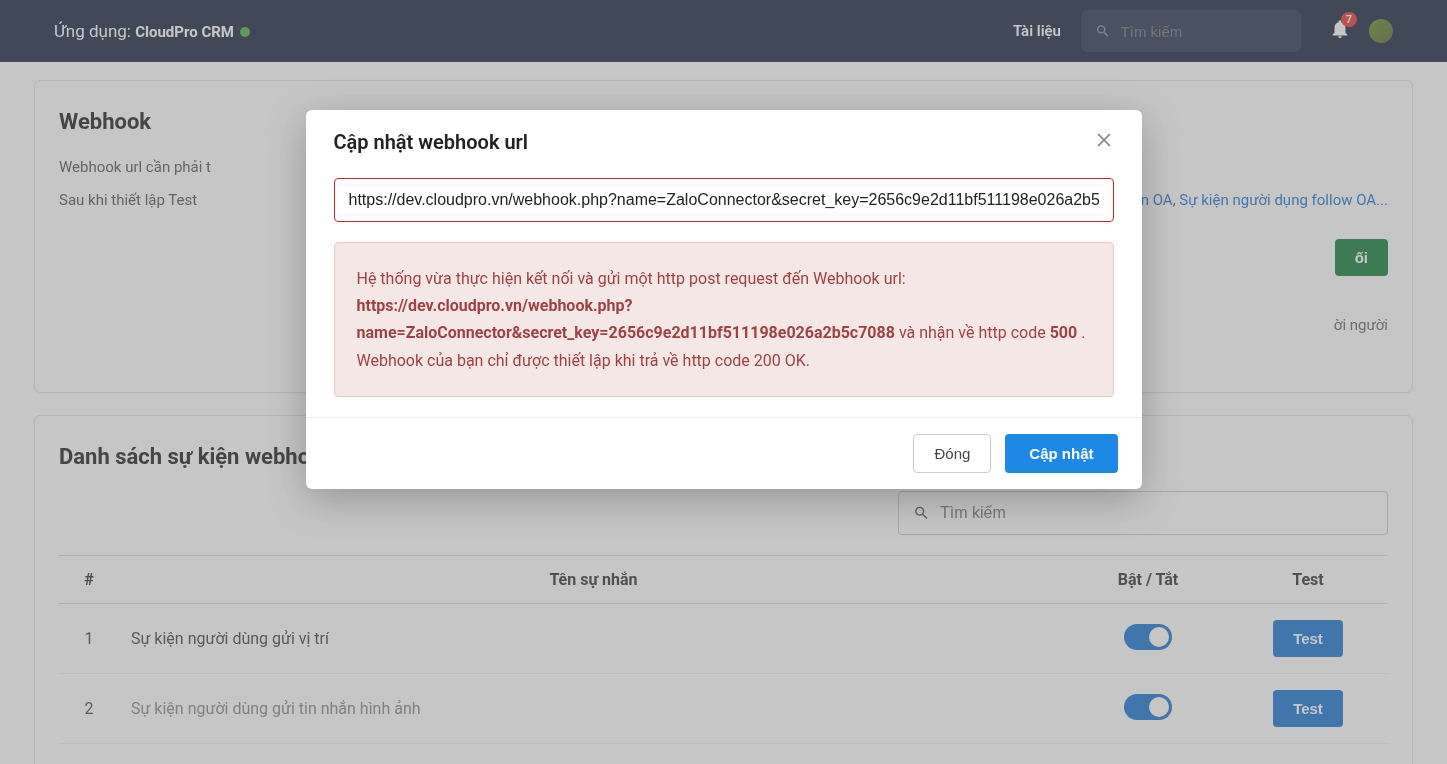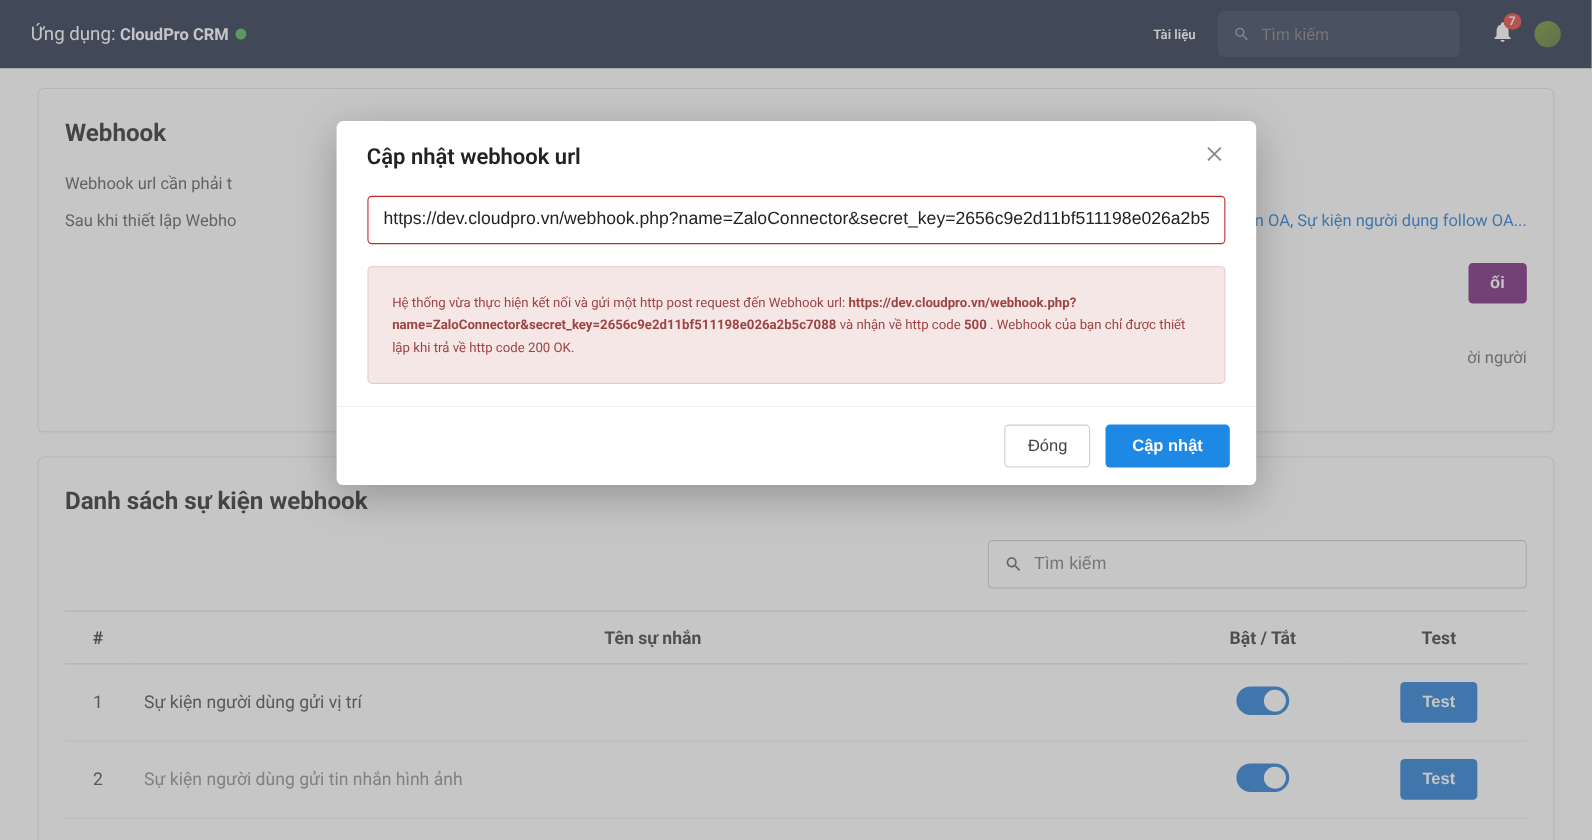"Ứng dụng: CloudPro CRM" .header { padding: 0 28px -> 0 54px }
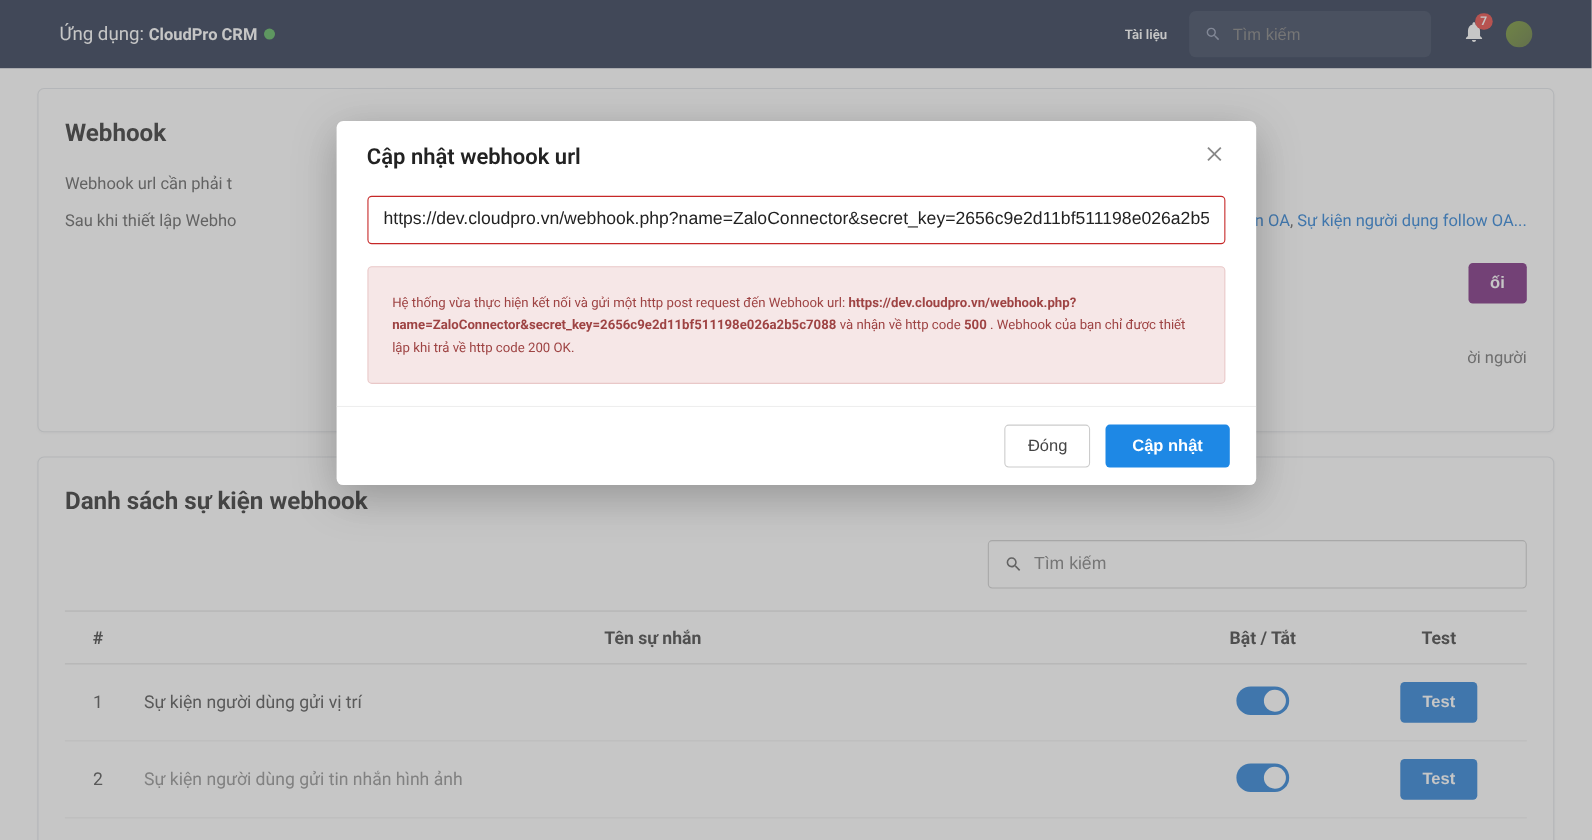"Tài liệu" .docs-link { font-size: 12px -> 15px }
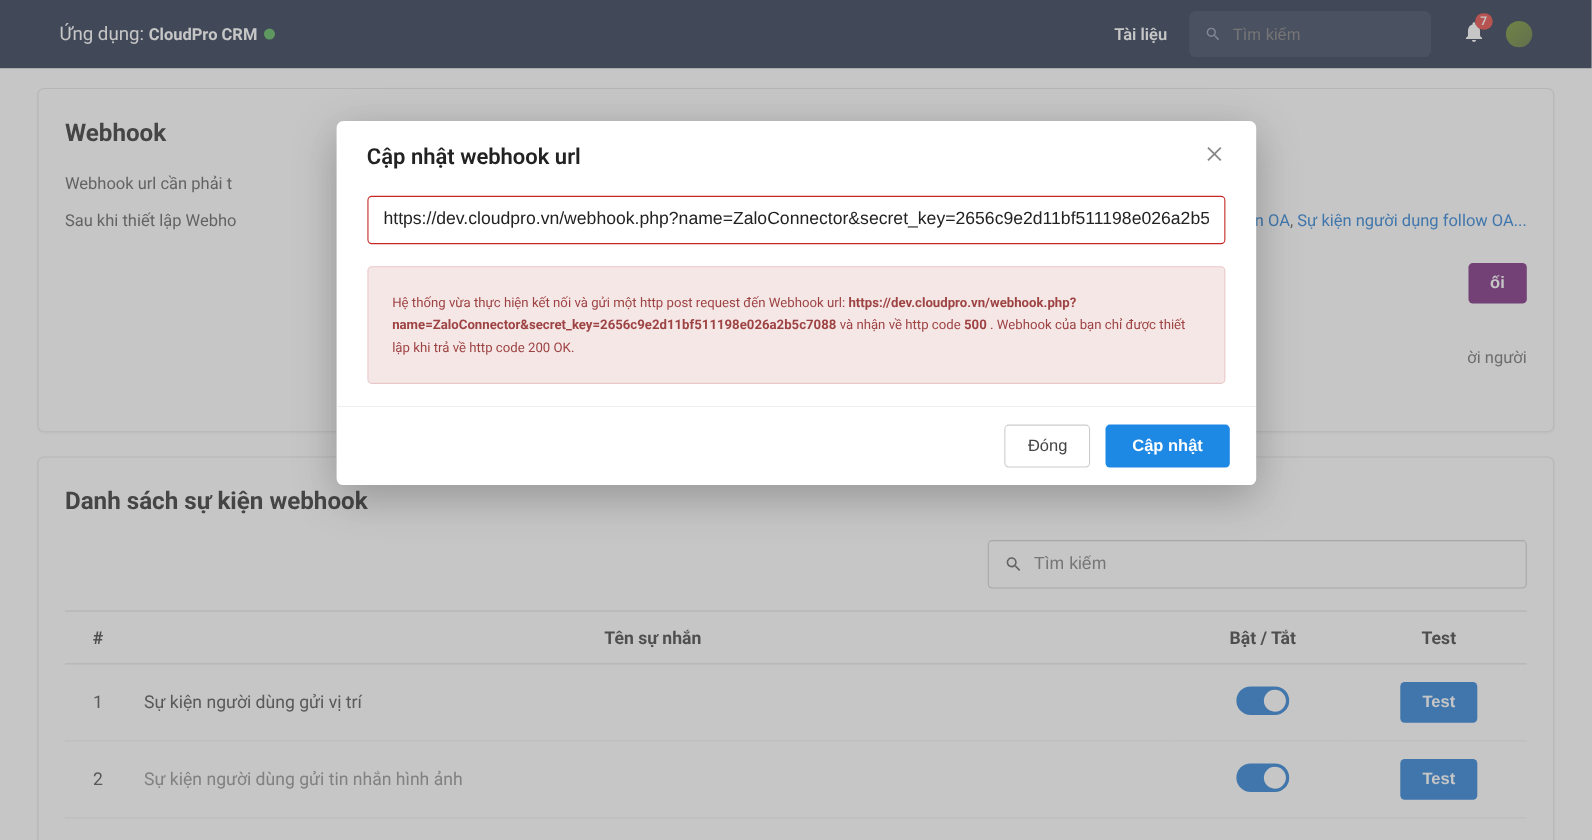"Sau khi thiết lập Webho" span { text: Webho -> Test }
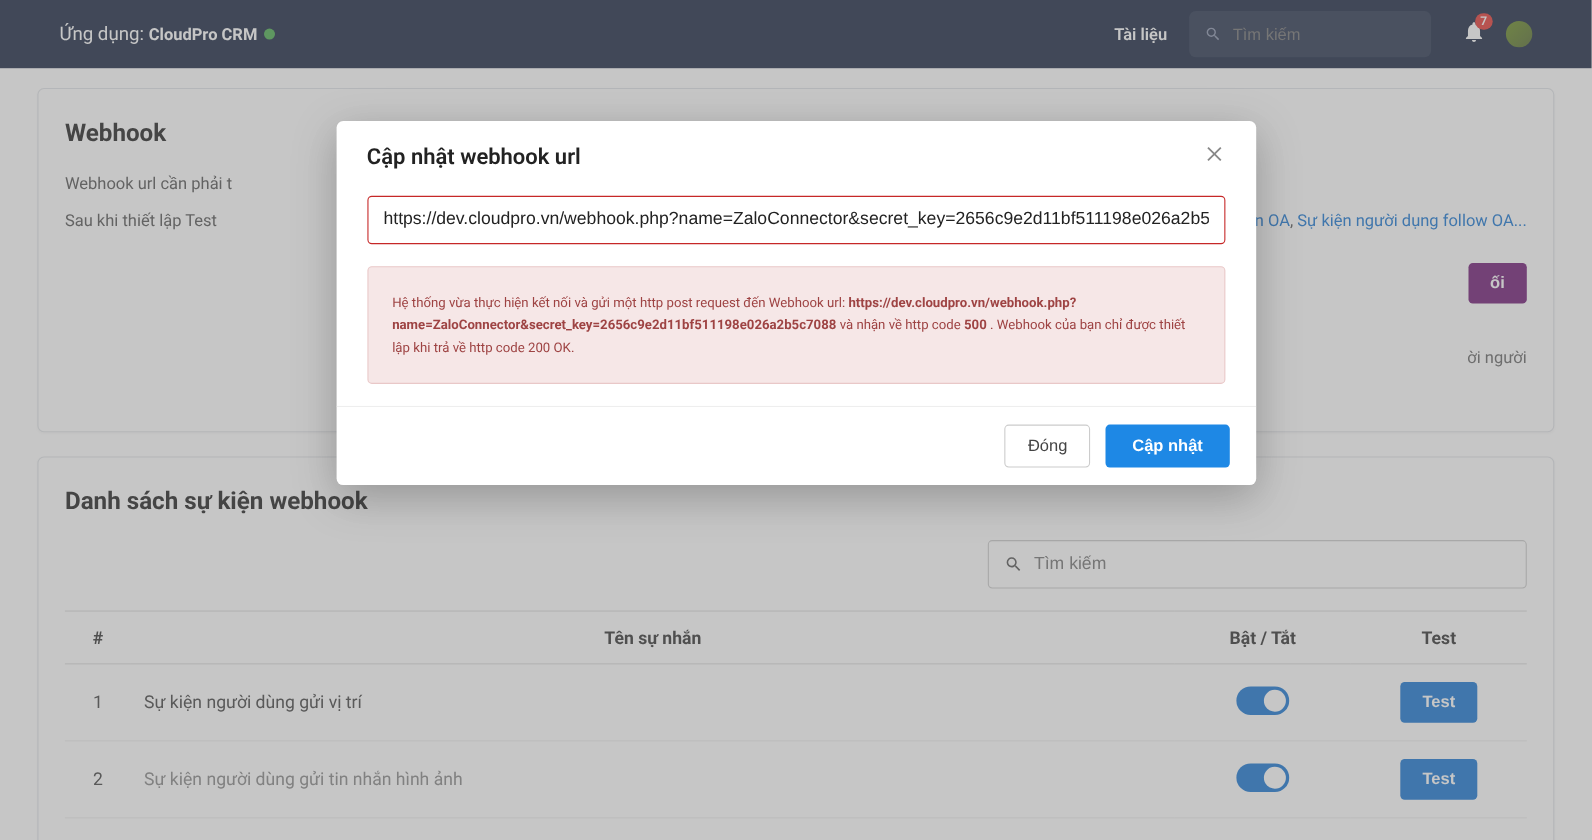"ối" .btn-blue { background: #701a75 -> #15803d }
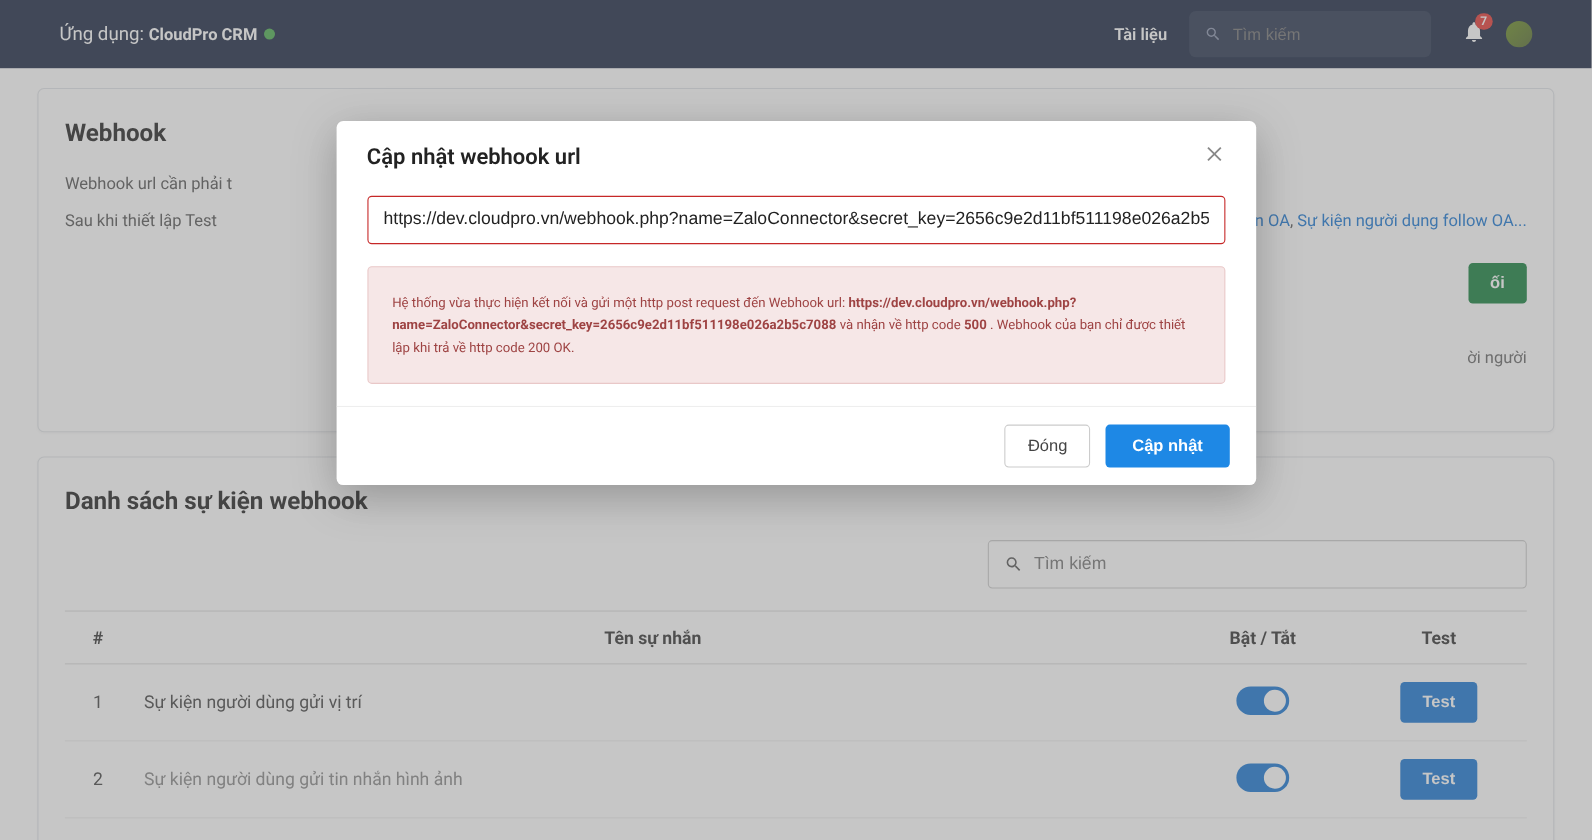"Hệ thống vừa thực hiện" .alert { font-size: 12px -> 16px }
